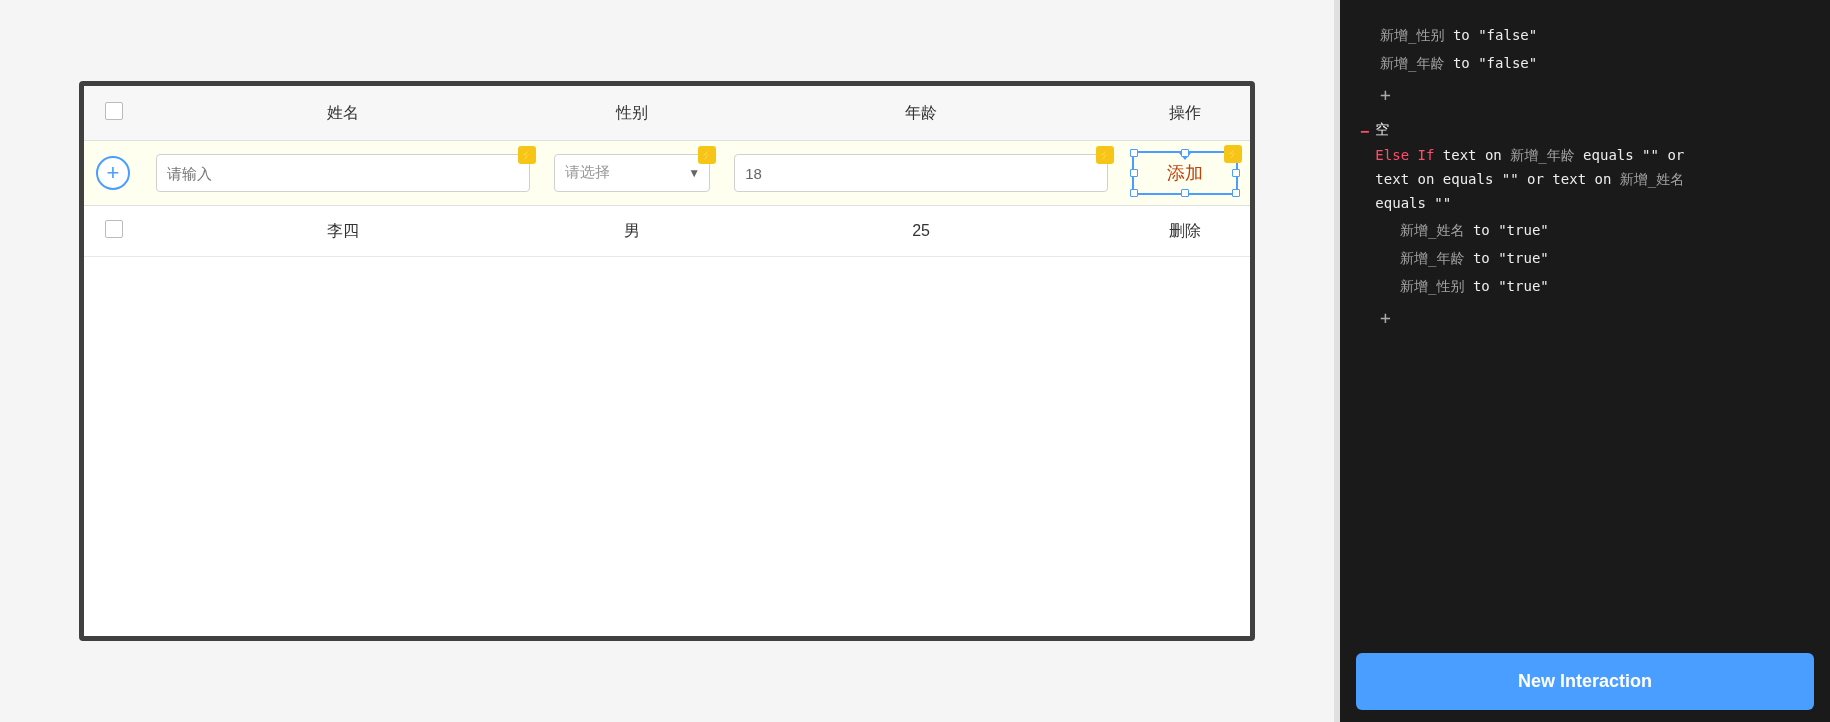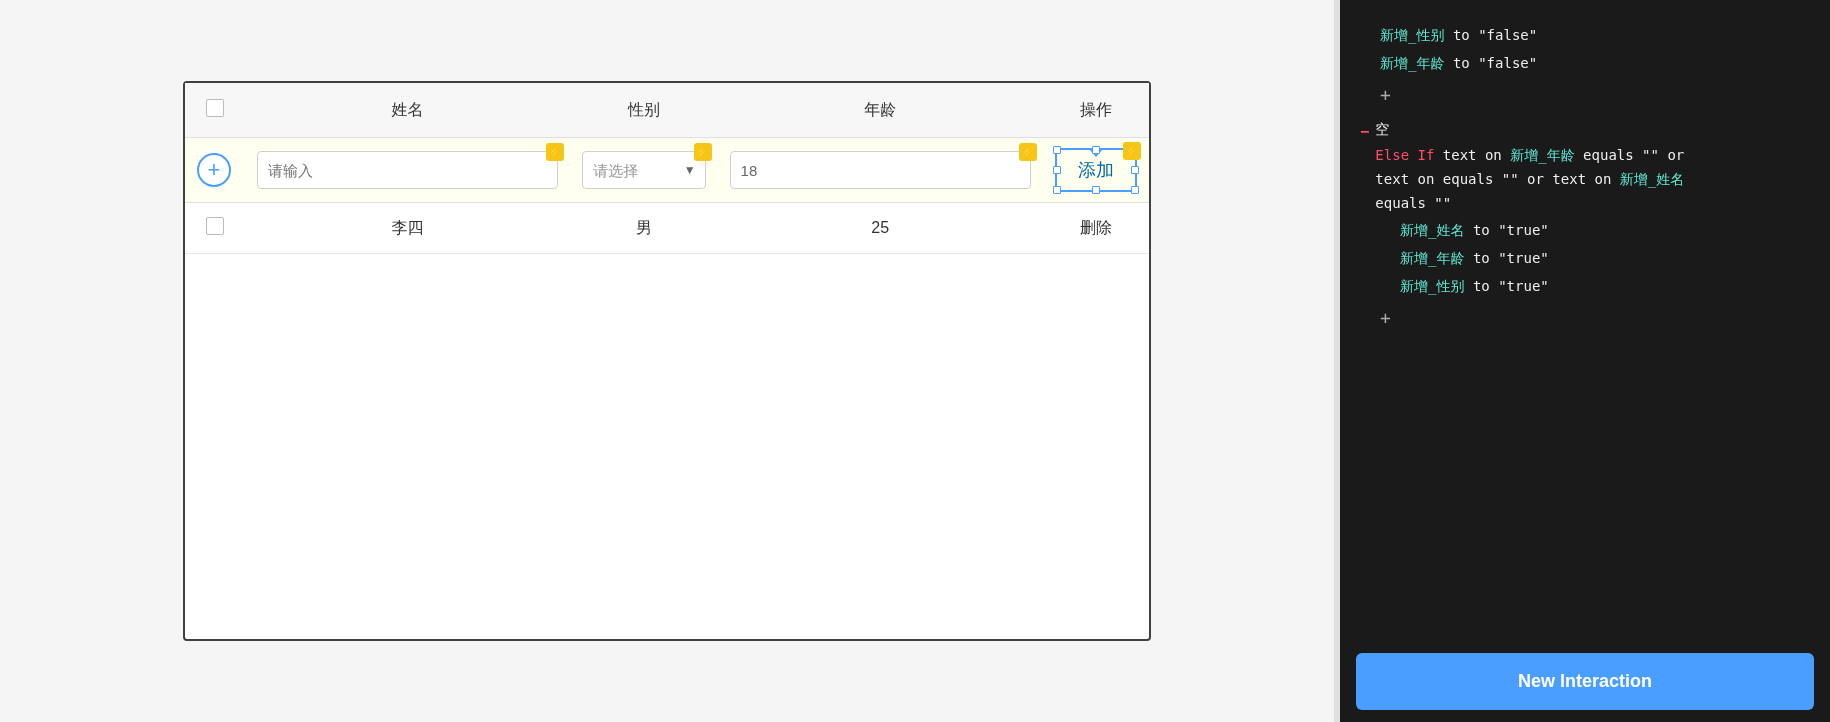"新增_性别" .green-text { color: #5eead4 -> #a3a3a3 }
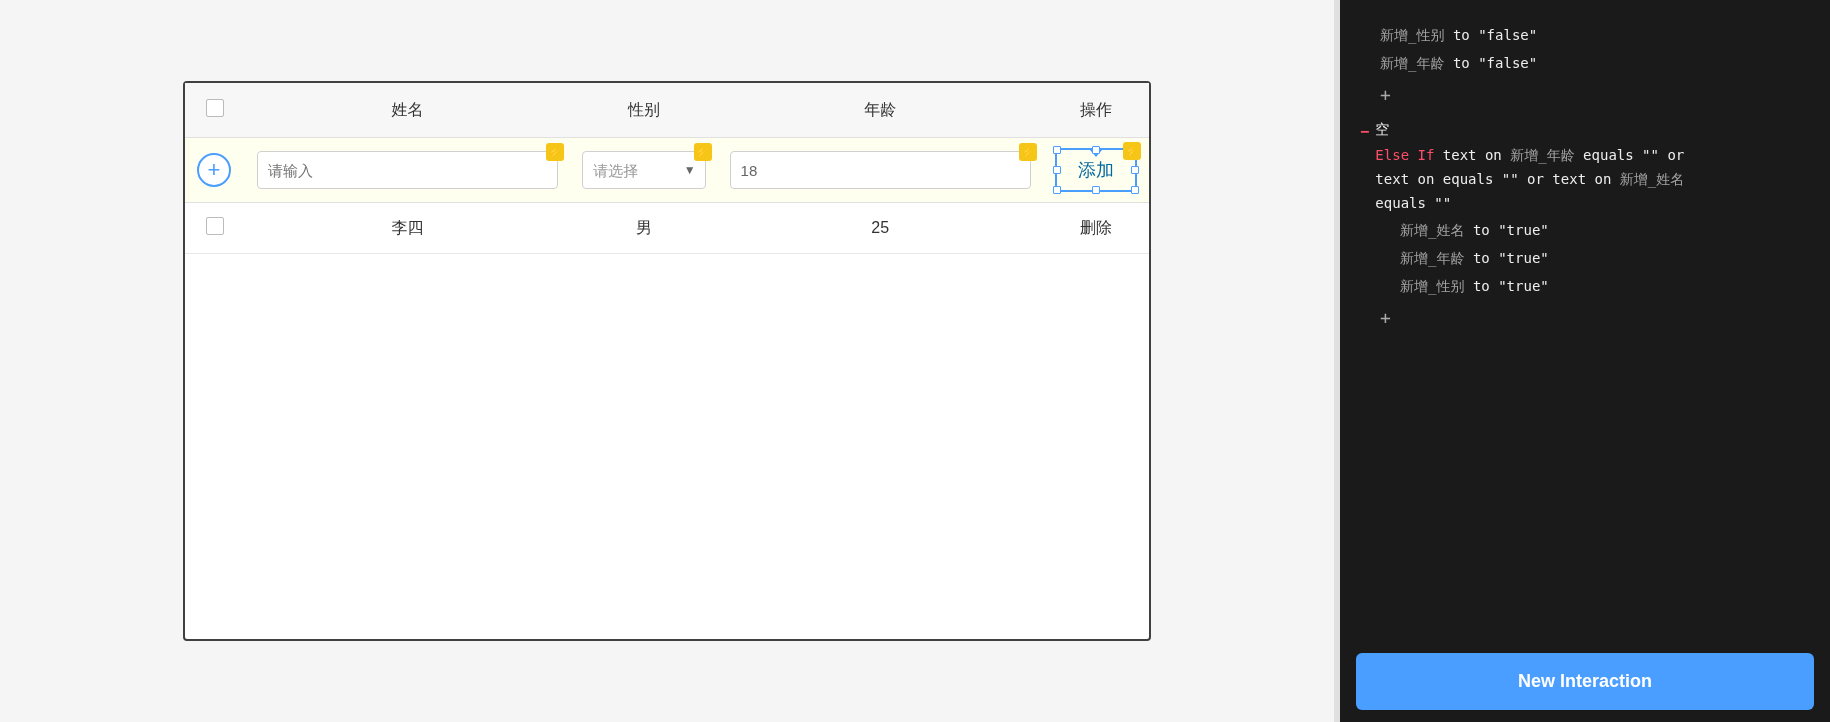"姓名" .table-container { border: 2px solid #404040 -> 5px solid #404040; width: 968px -> 1176px }
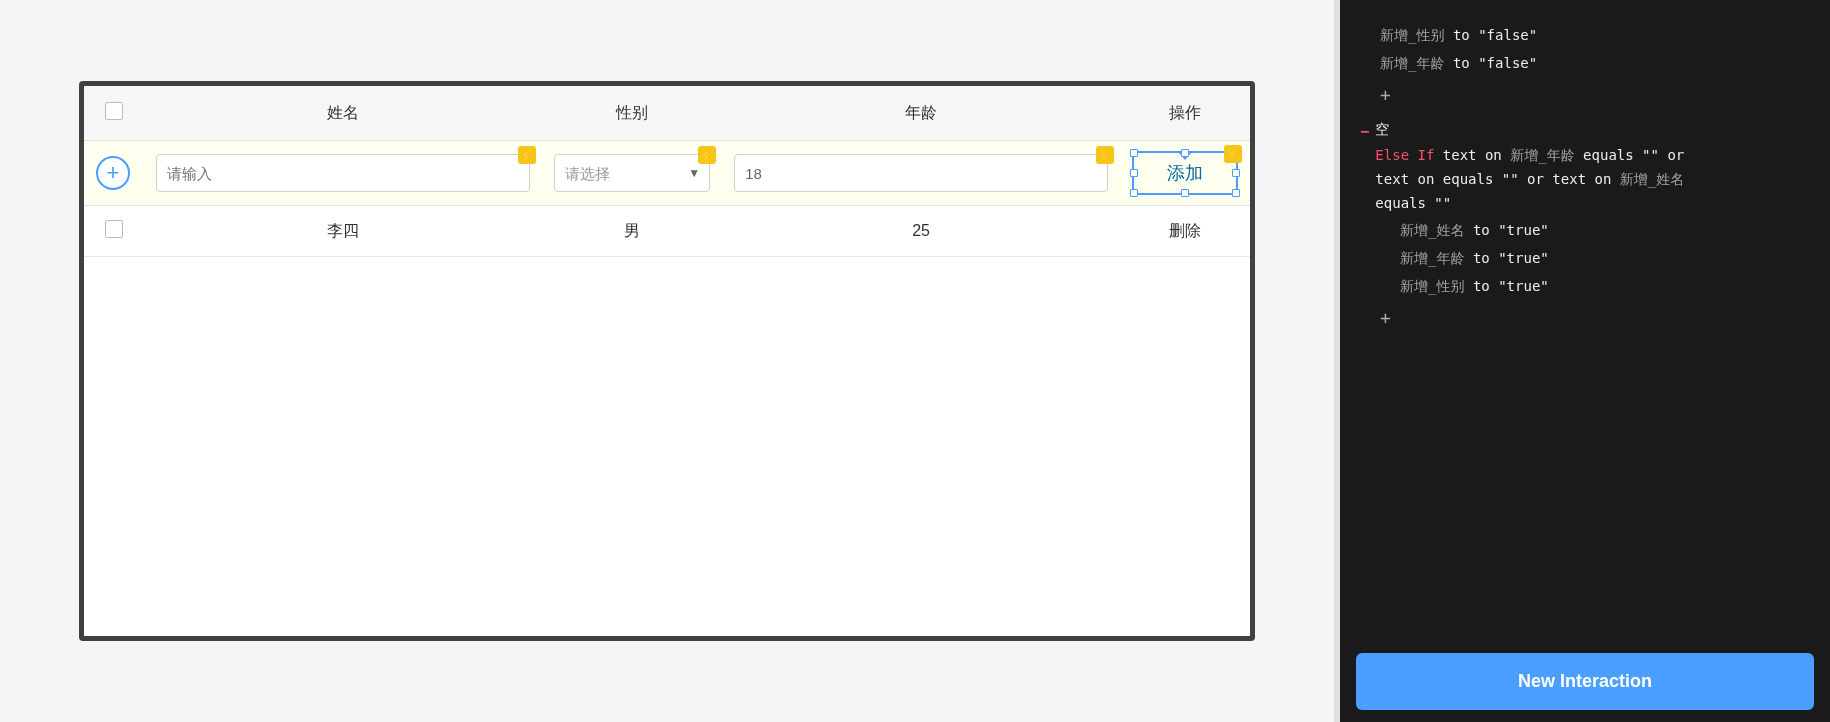"请选择" .select-field { font-family: none -> Liberation Mono, monospace }
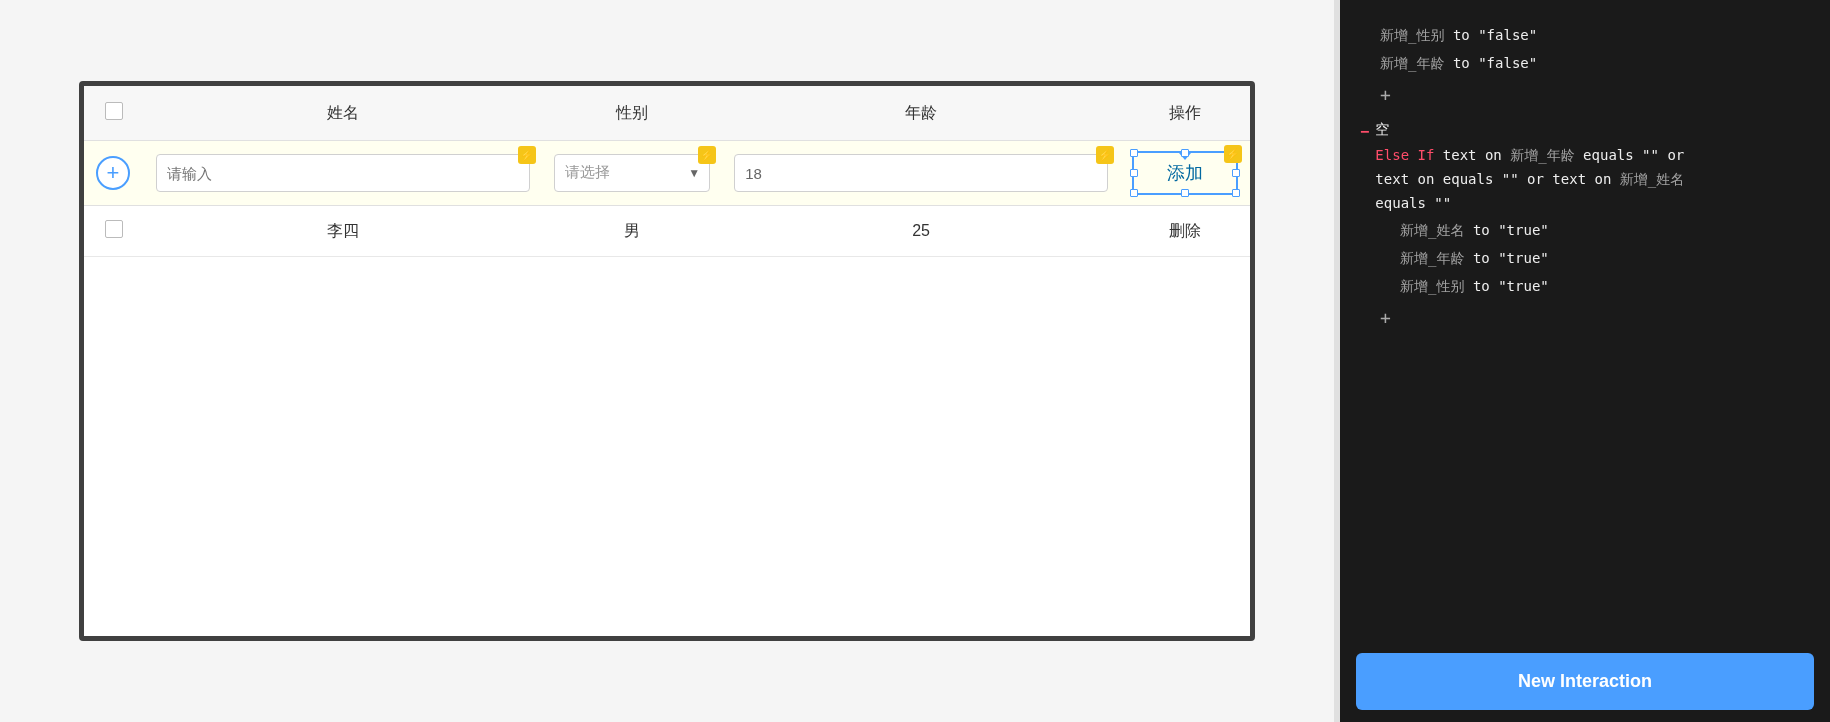"添加" .action-text-blue { color: #0369a1 -> #c2410c }
